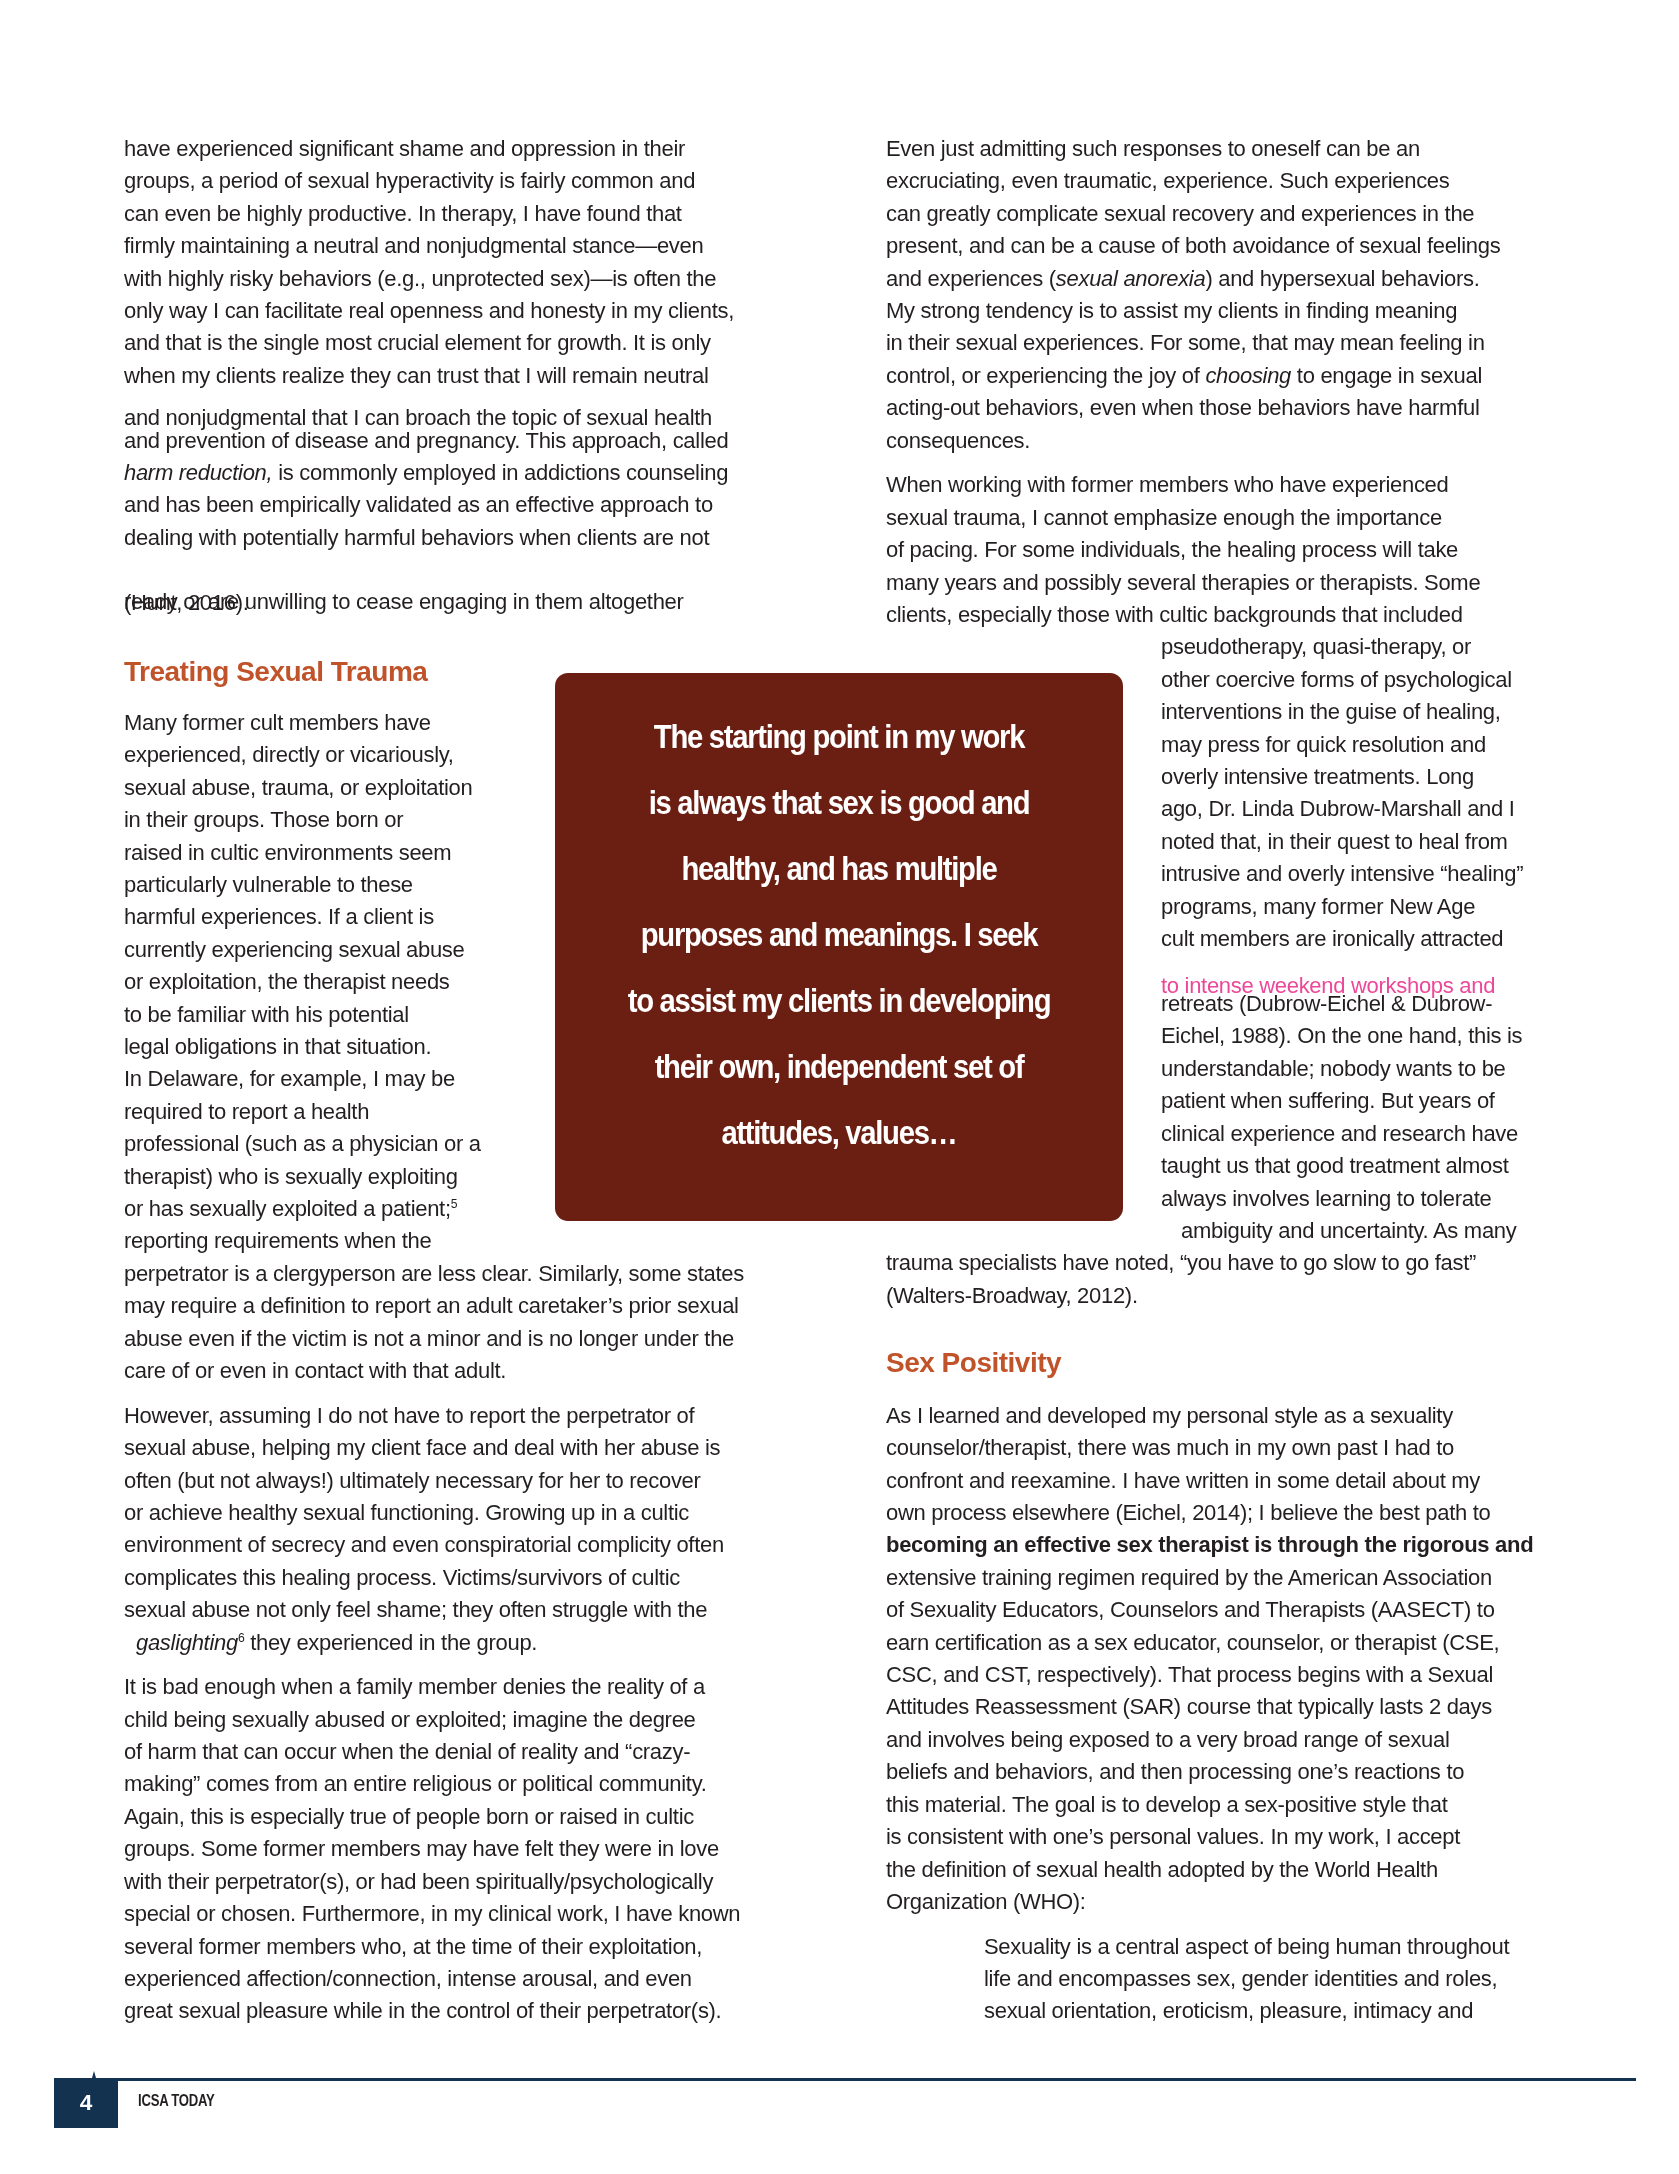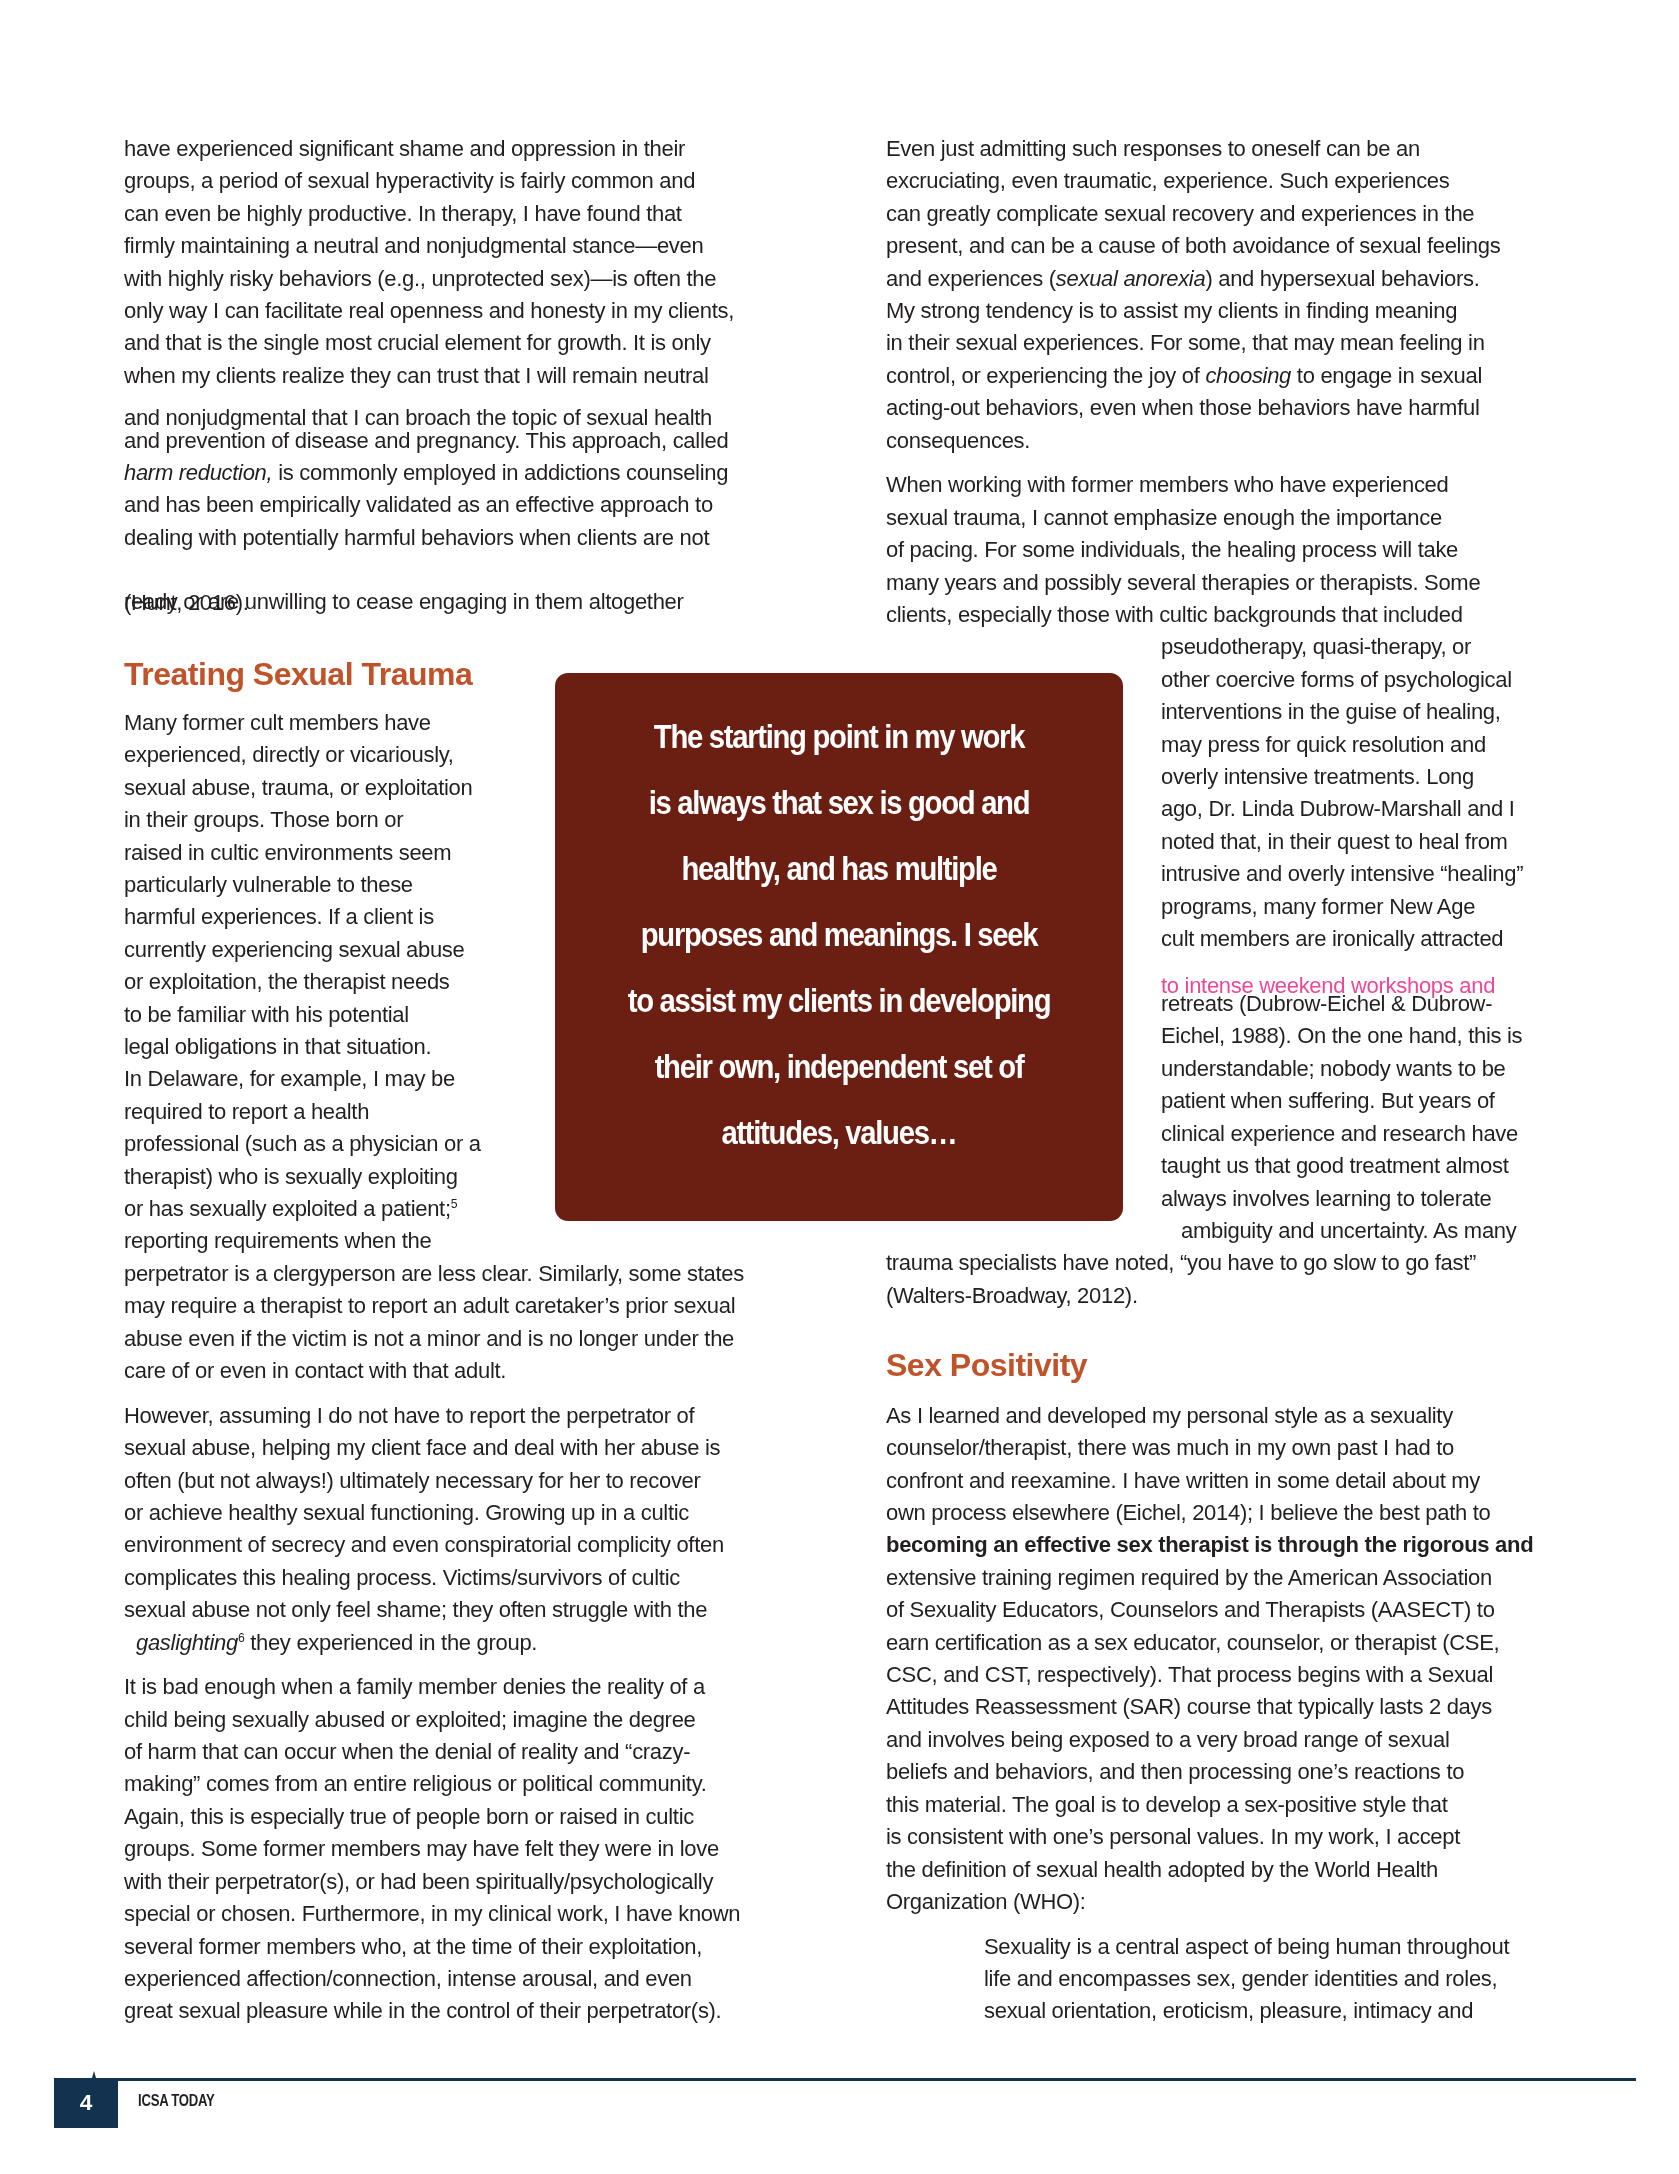"Treating Sexual Trauma" .heading { font-size: 32px -> 28px }
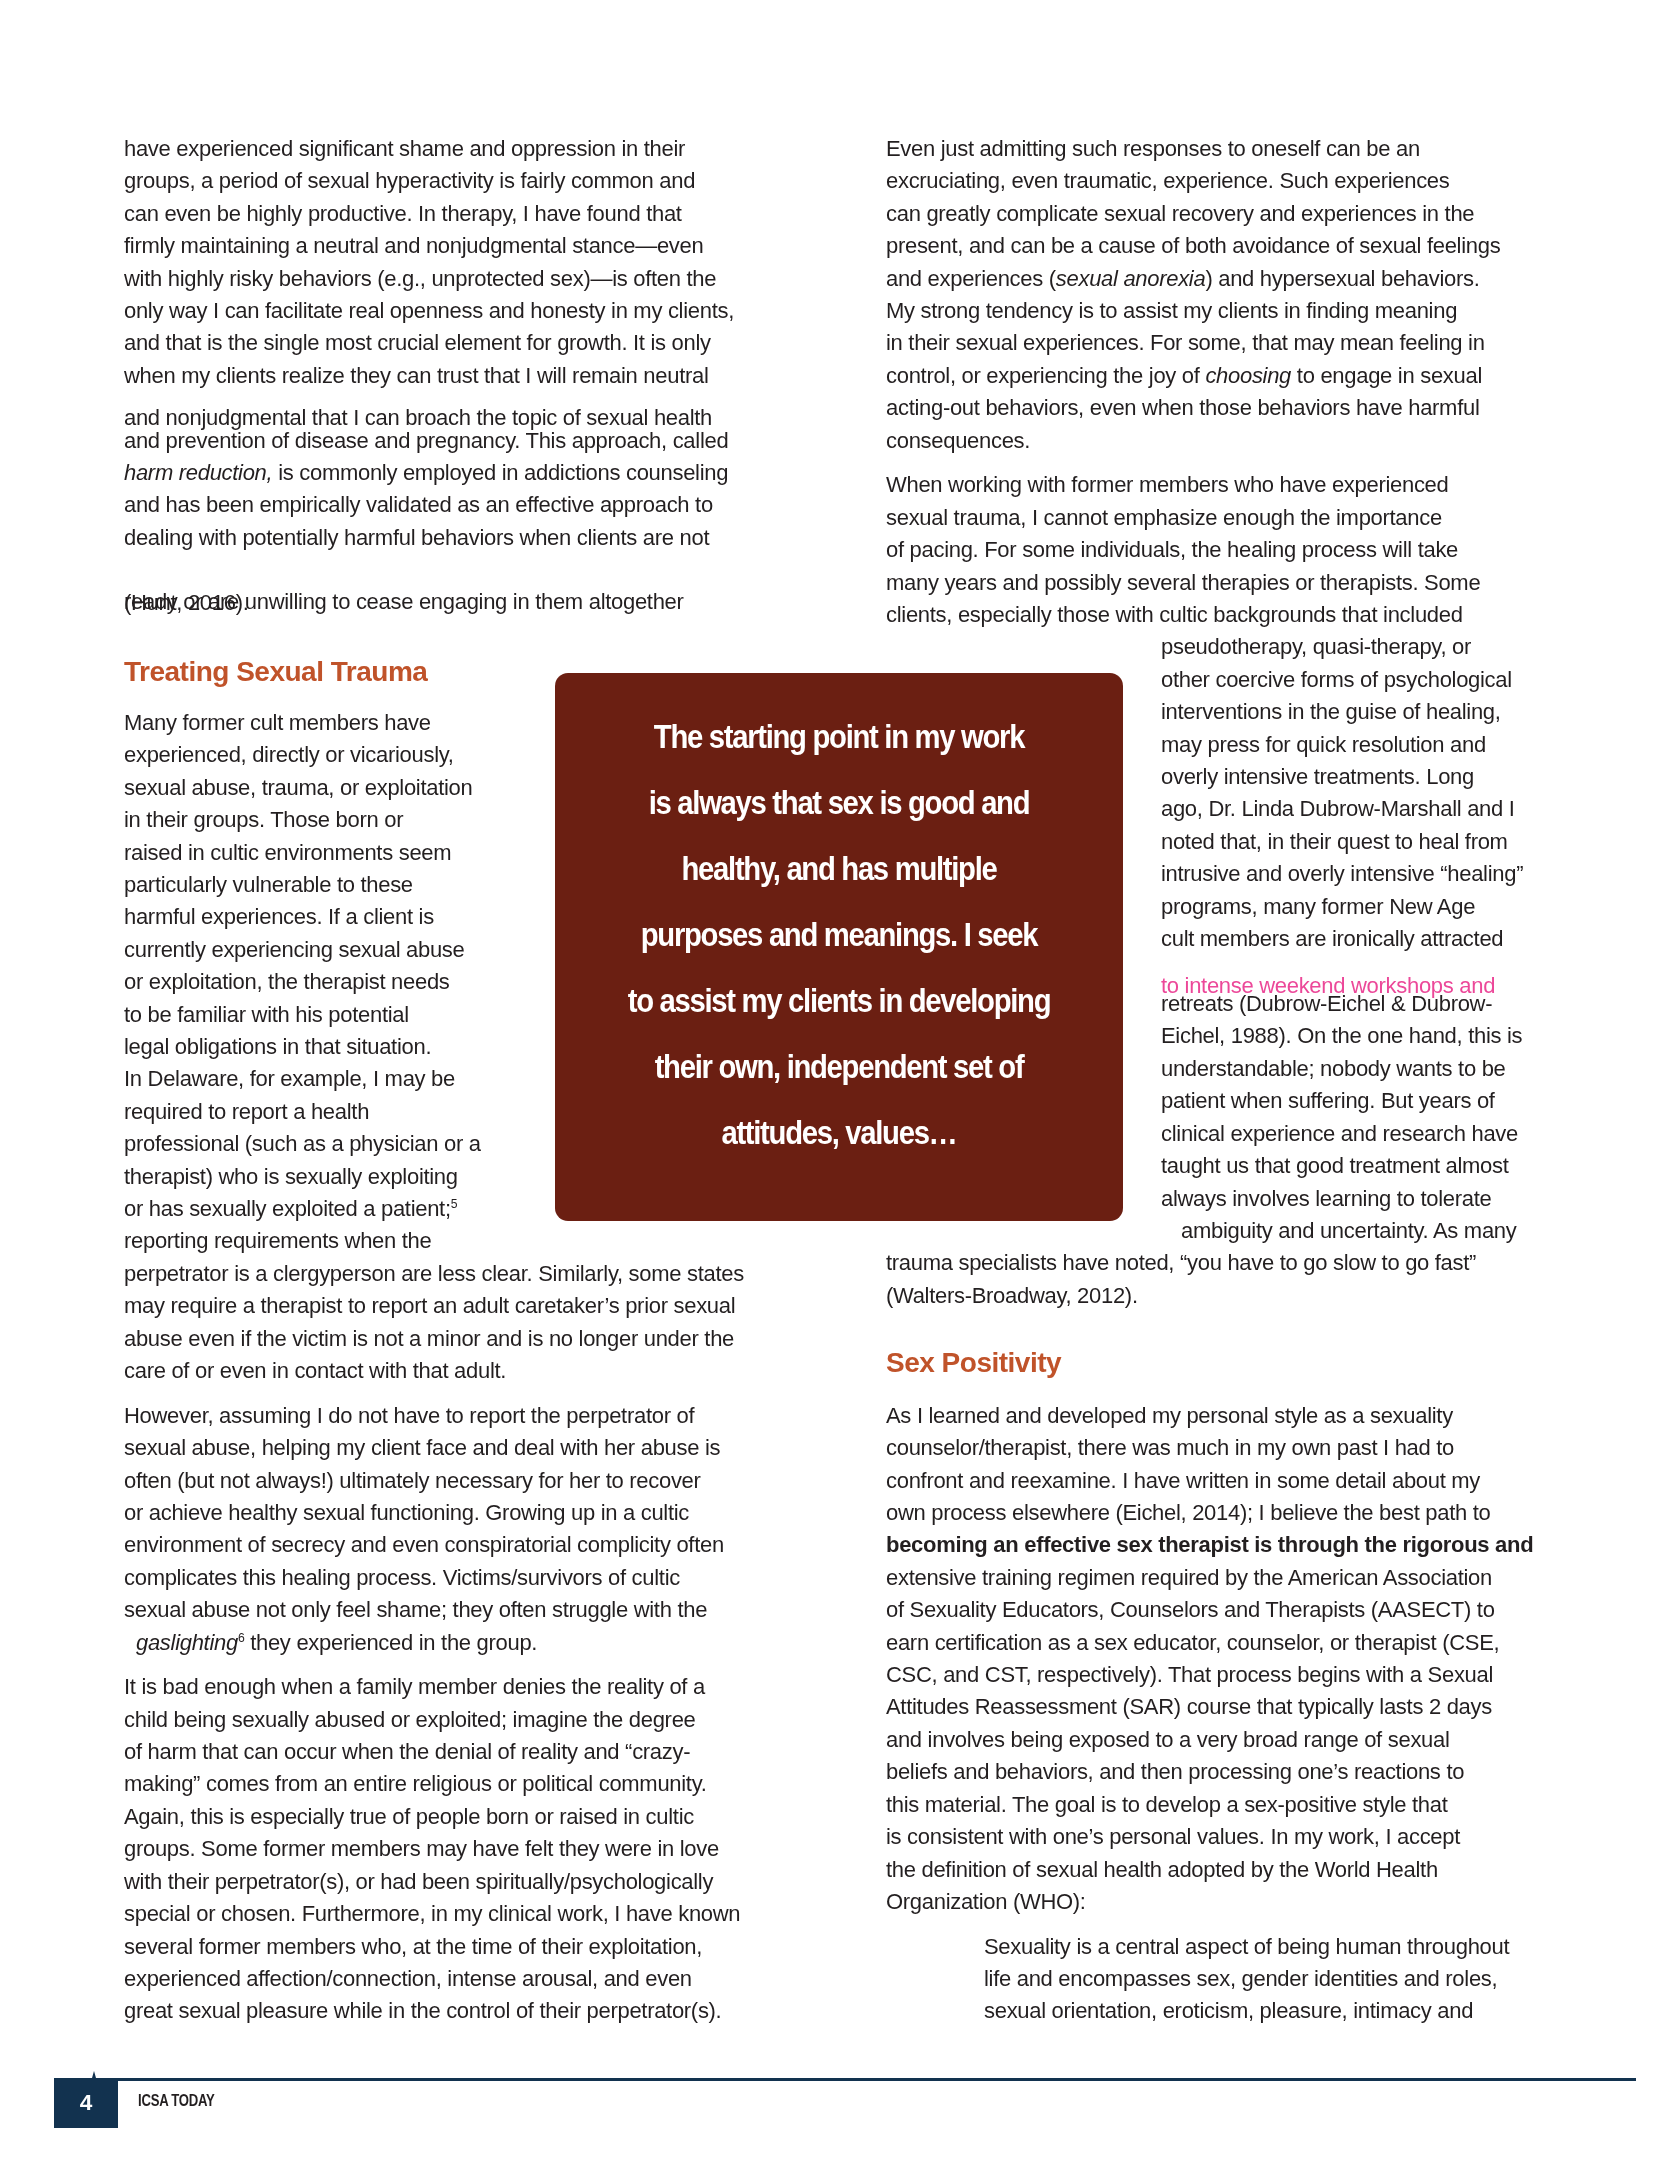"may require a therapist to" div.line { text: therapist -> definition }
